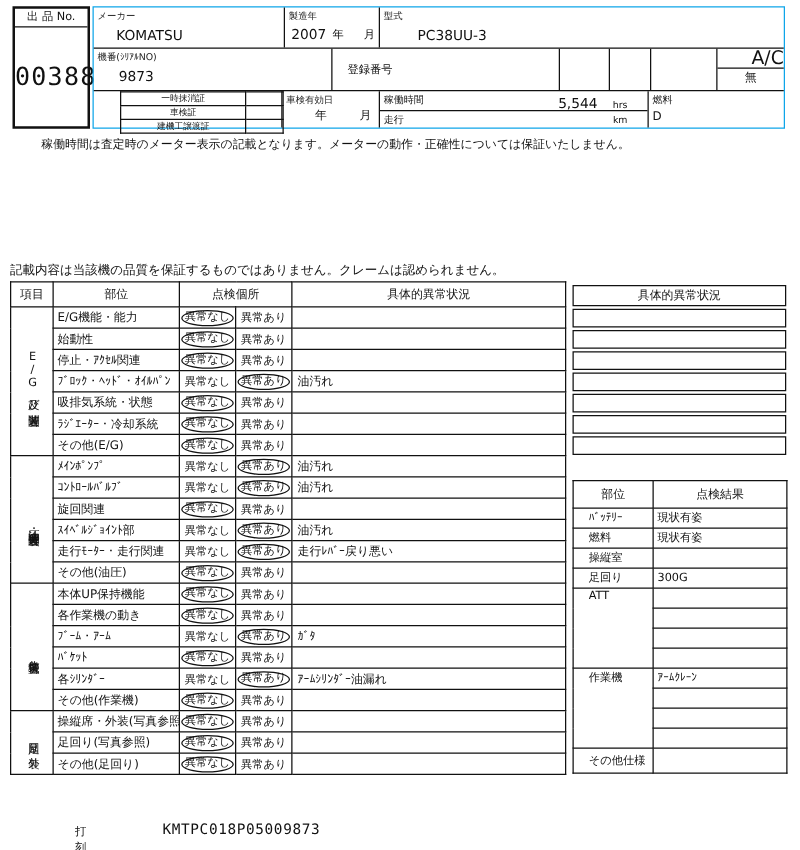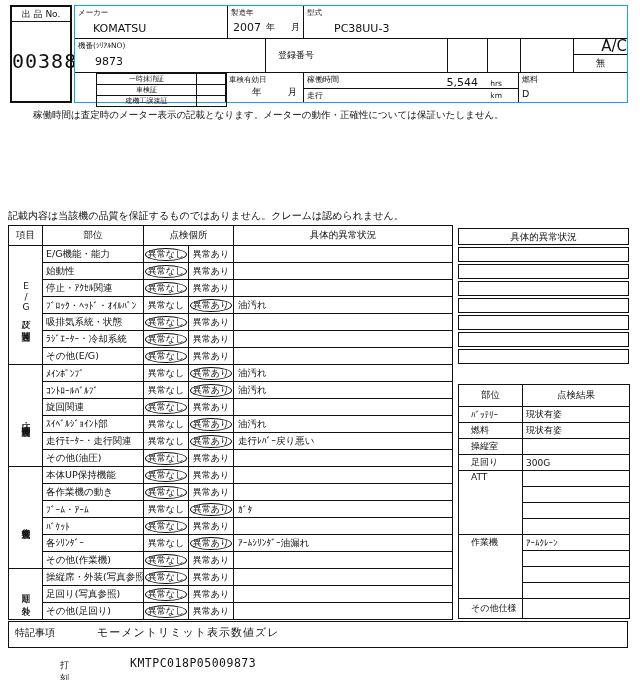"特記事項" div { html: <div> <span>特記事項</span> <span>モーメントリミット表示数値ズレ</span> </div> -> none }
